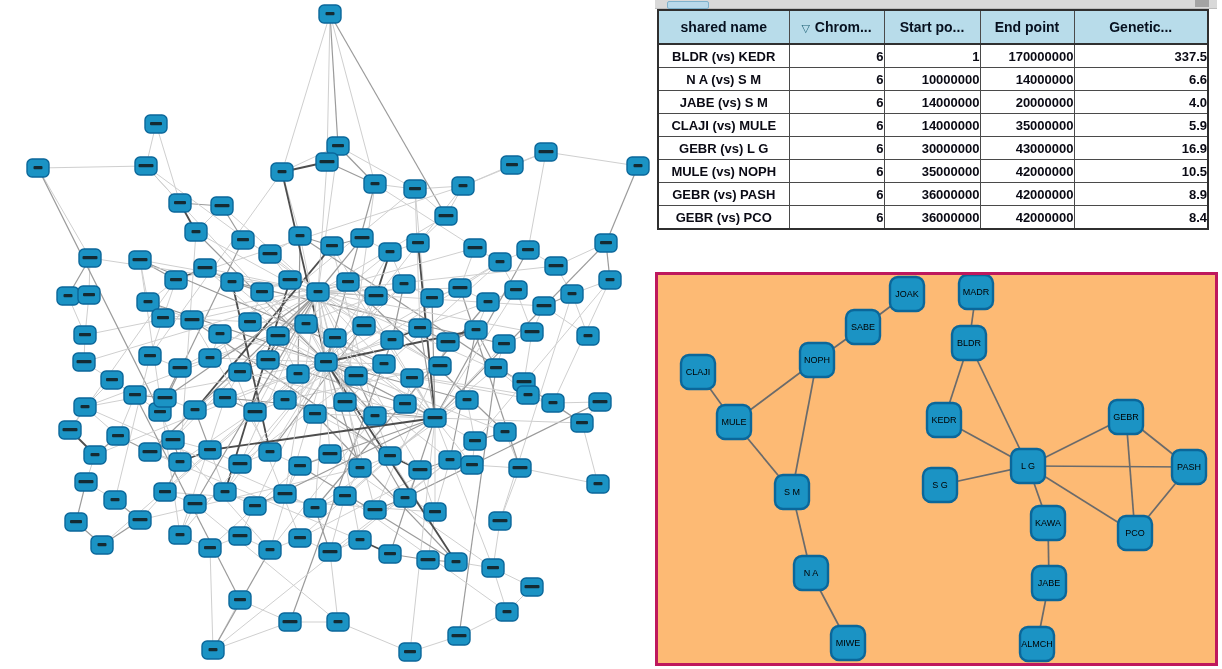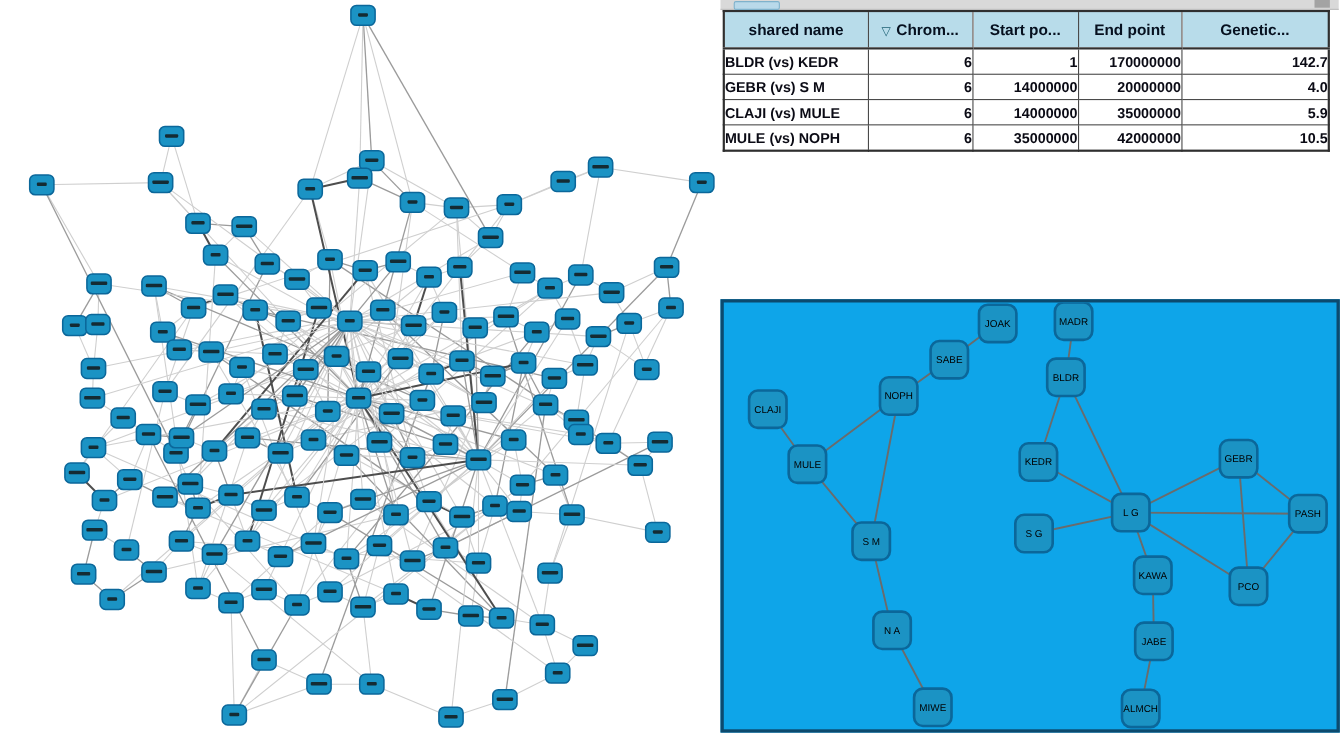"BLDR (vs) KEDR" td.c-name { text-align: left -> center }
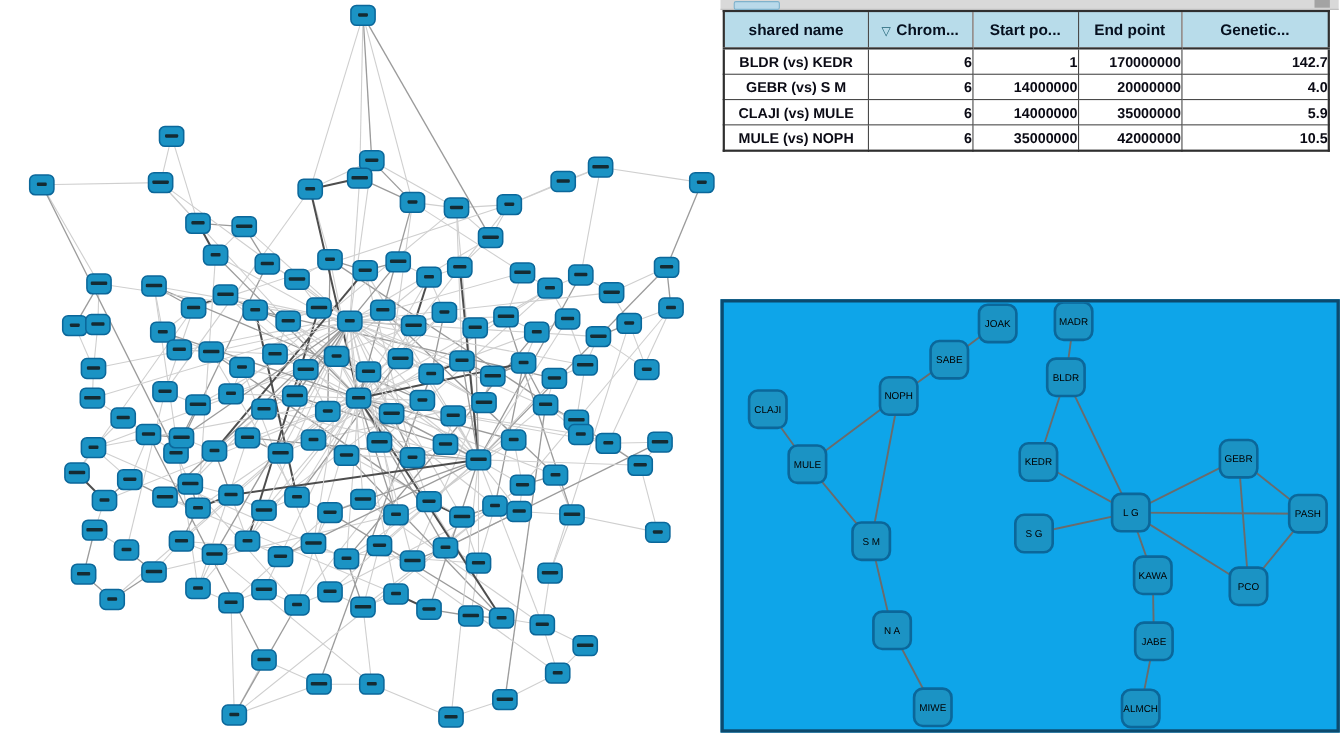"142.7" td.c-num { text: 142.7 -> 337.5 }
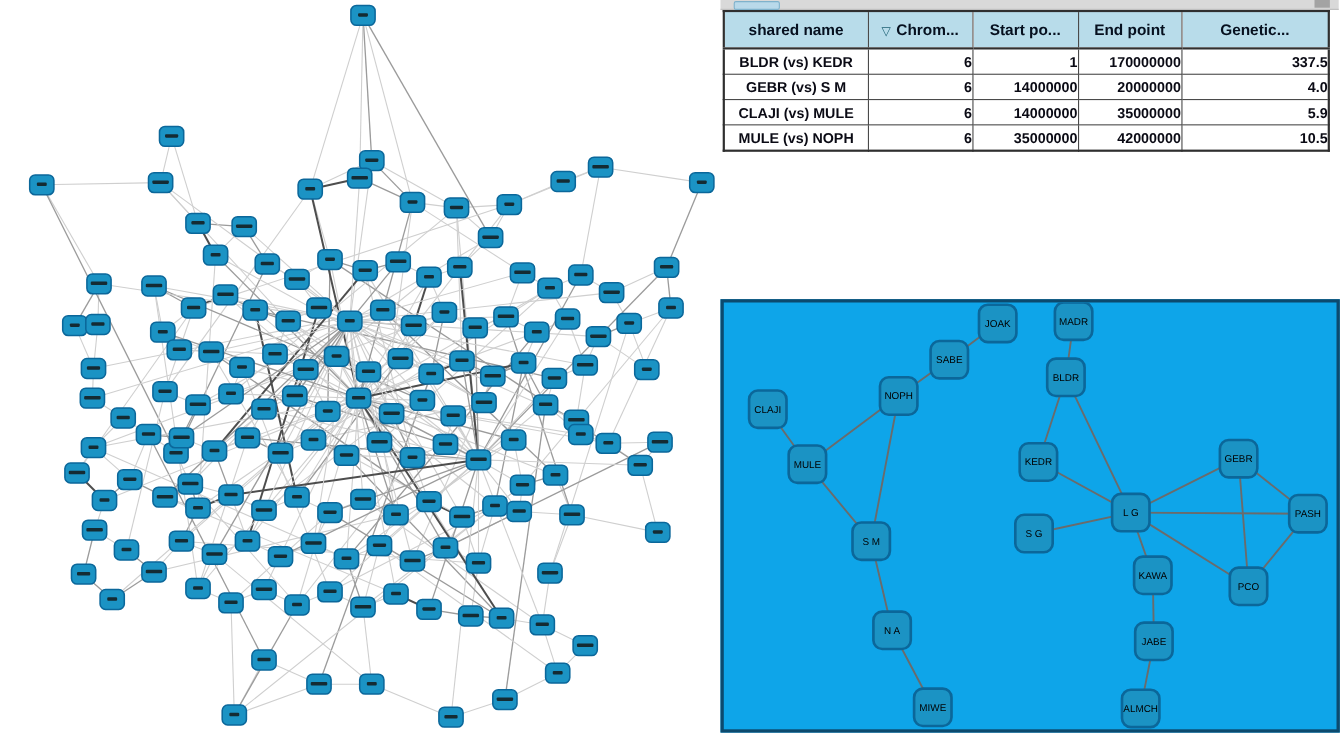"N A (vs) S M" tr { html: none -> <tr> <td>N A (vs) S M</td> <td>6</td> <td>10000000</td> <td>14000000</td> <td>6.6</td> </tr> }
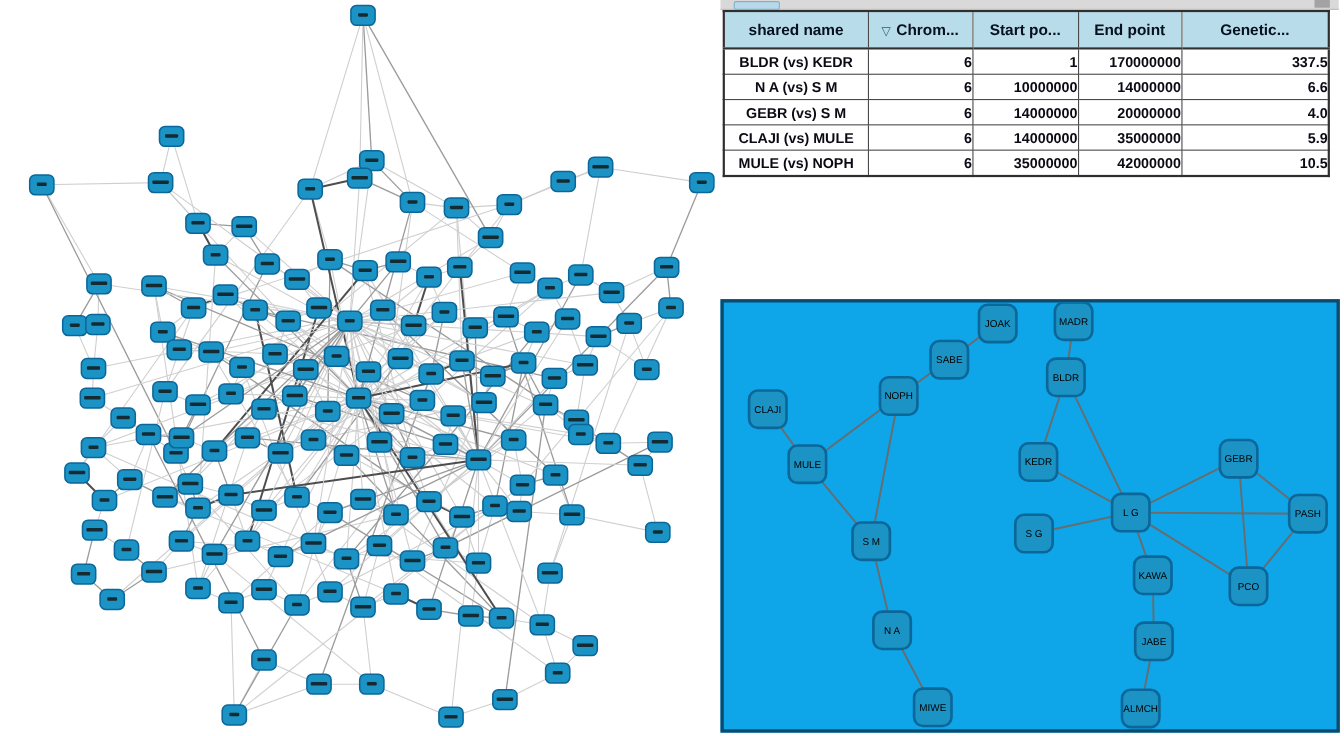"GEBR (vs) S M" td.c-name { text: GEBR -> JABE }
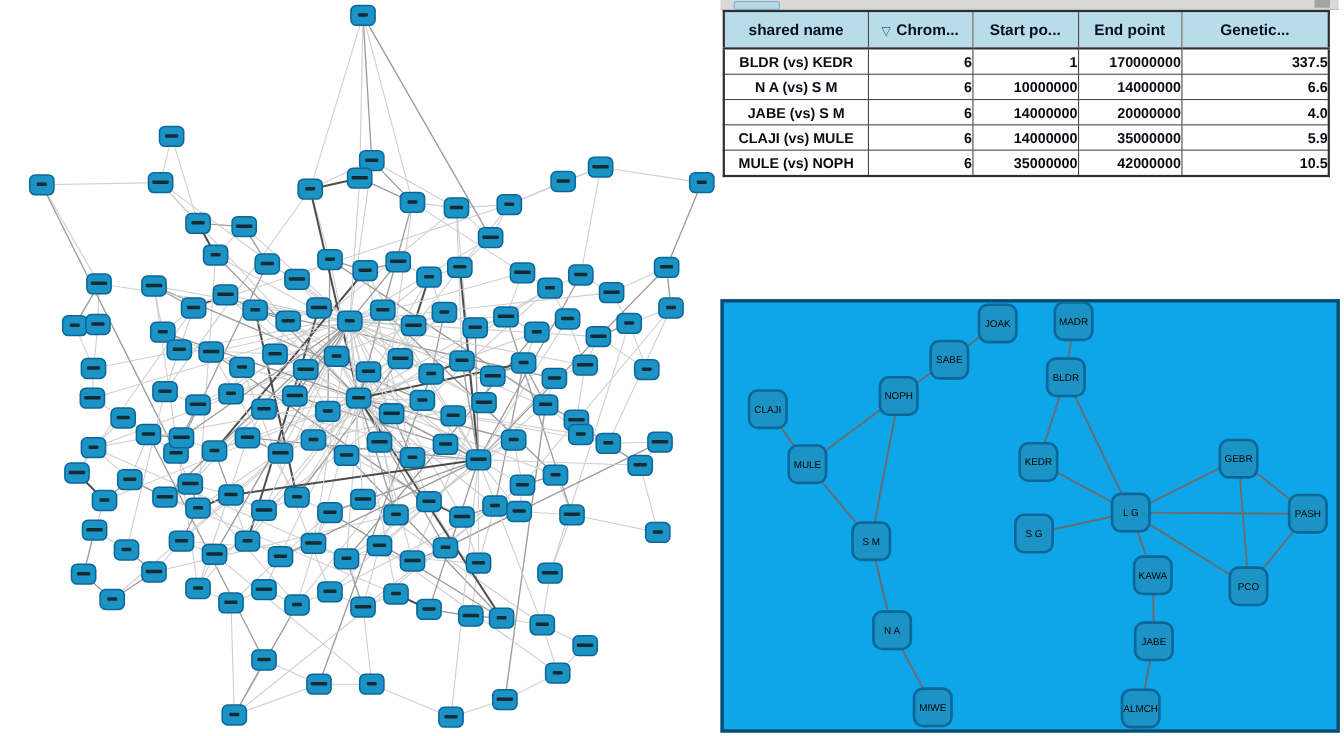"GEBR (vs) L G" tr { html: none -> <tr> <td>GEBR (vs) L G</td> <td>6</td> <td>30000000</td> <td>43000000</td> <td>16.9</td> </tr> }
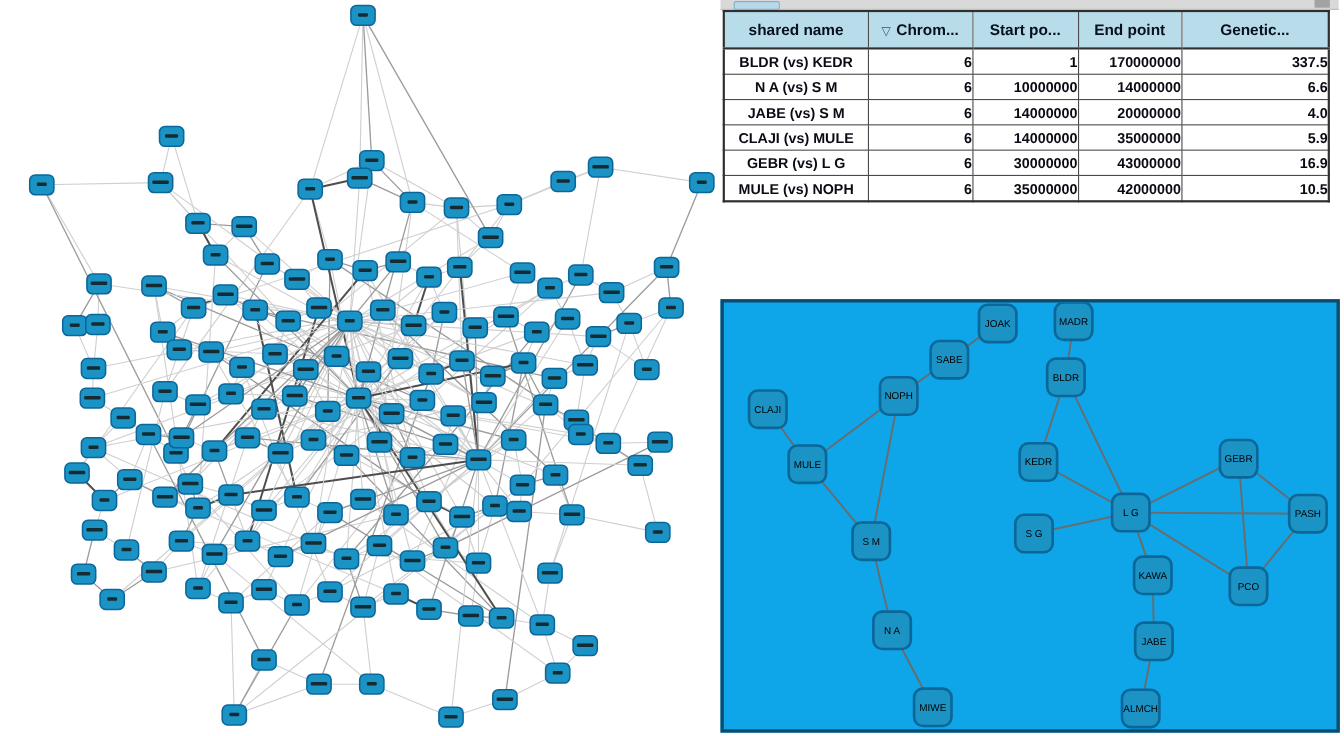"GEBR (vs) PASH" tr { html: none -> <tr> <td>GEBR (vs) PASH</td> <td>6</td> <td>36000000</td> <td>42000000</td> <td>8.9</td> </tr> }
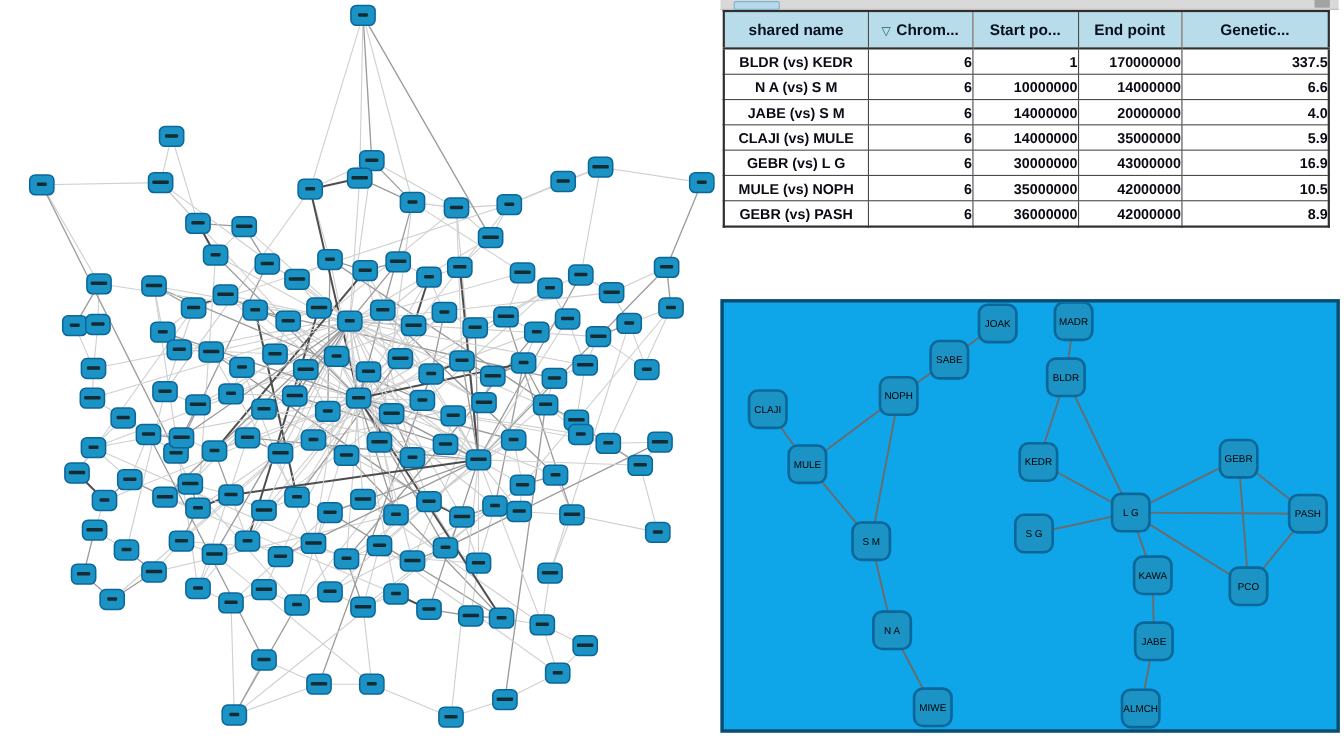"GEBR (vs) PCO" tr { html: none -> <tr> <td>GEBR (vs) PCO</td> <td>6</td> <td>36000000</td> <td>42000000</td> <td>8.4</td> </tr> }
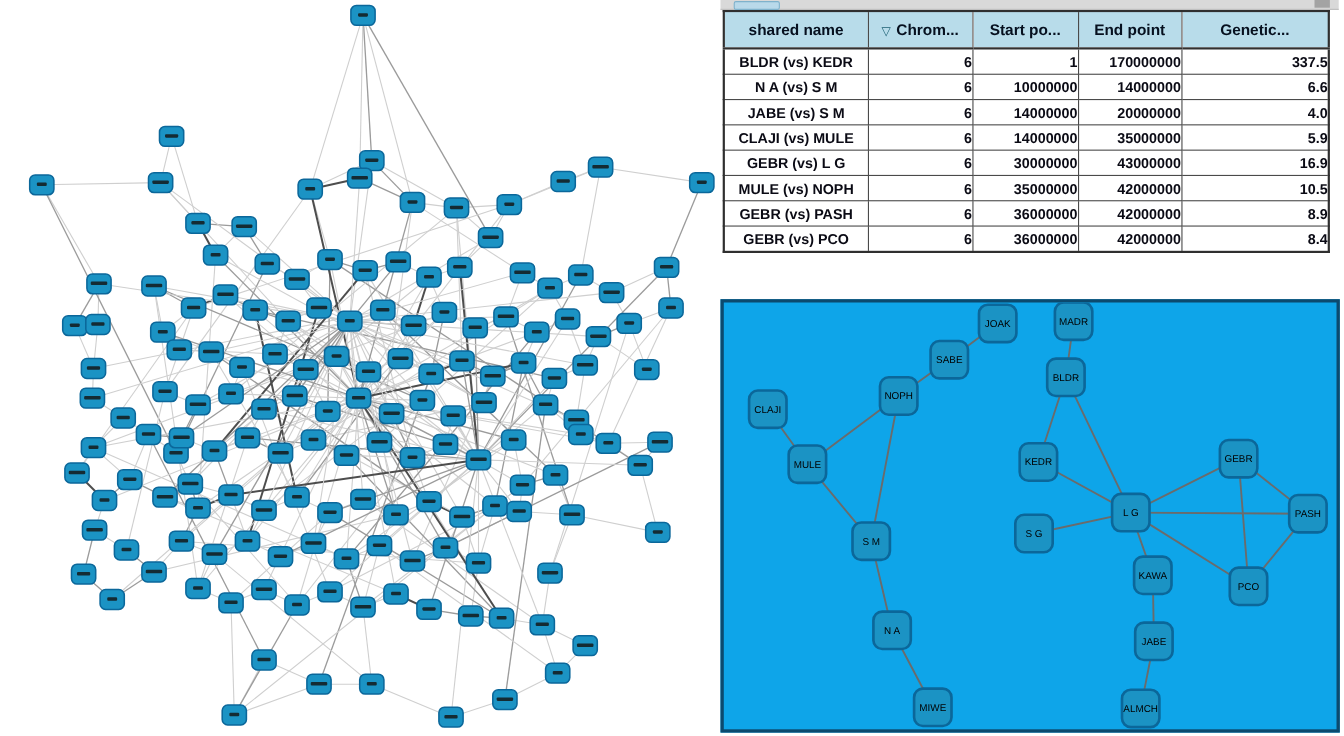"JOAK" #sub-panel { background: #0ea5e9 -> #fdba74; border: 3px solid #0c4a6e -> 3px solid #be185d }
